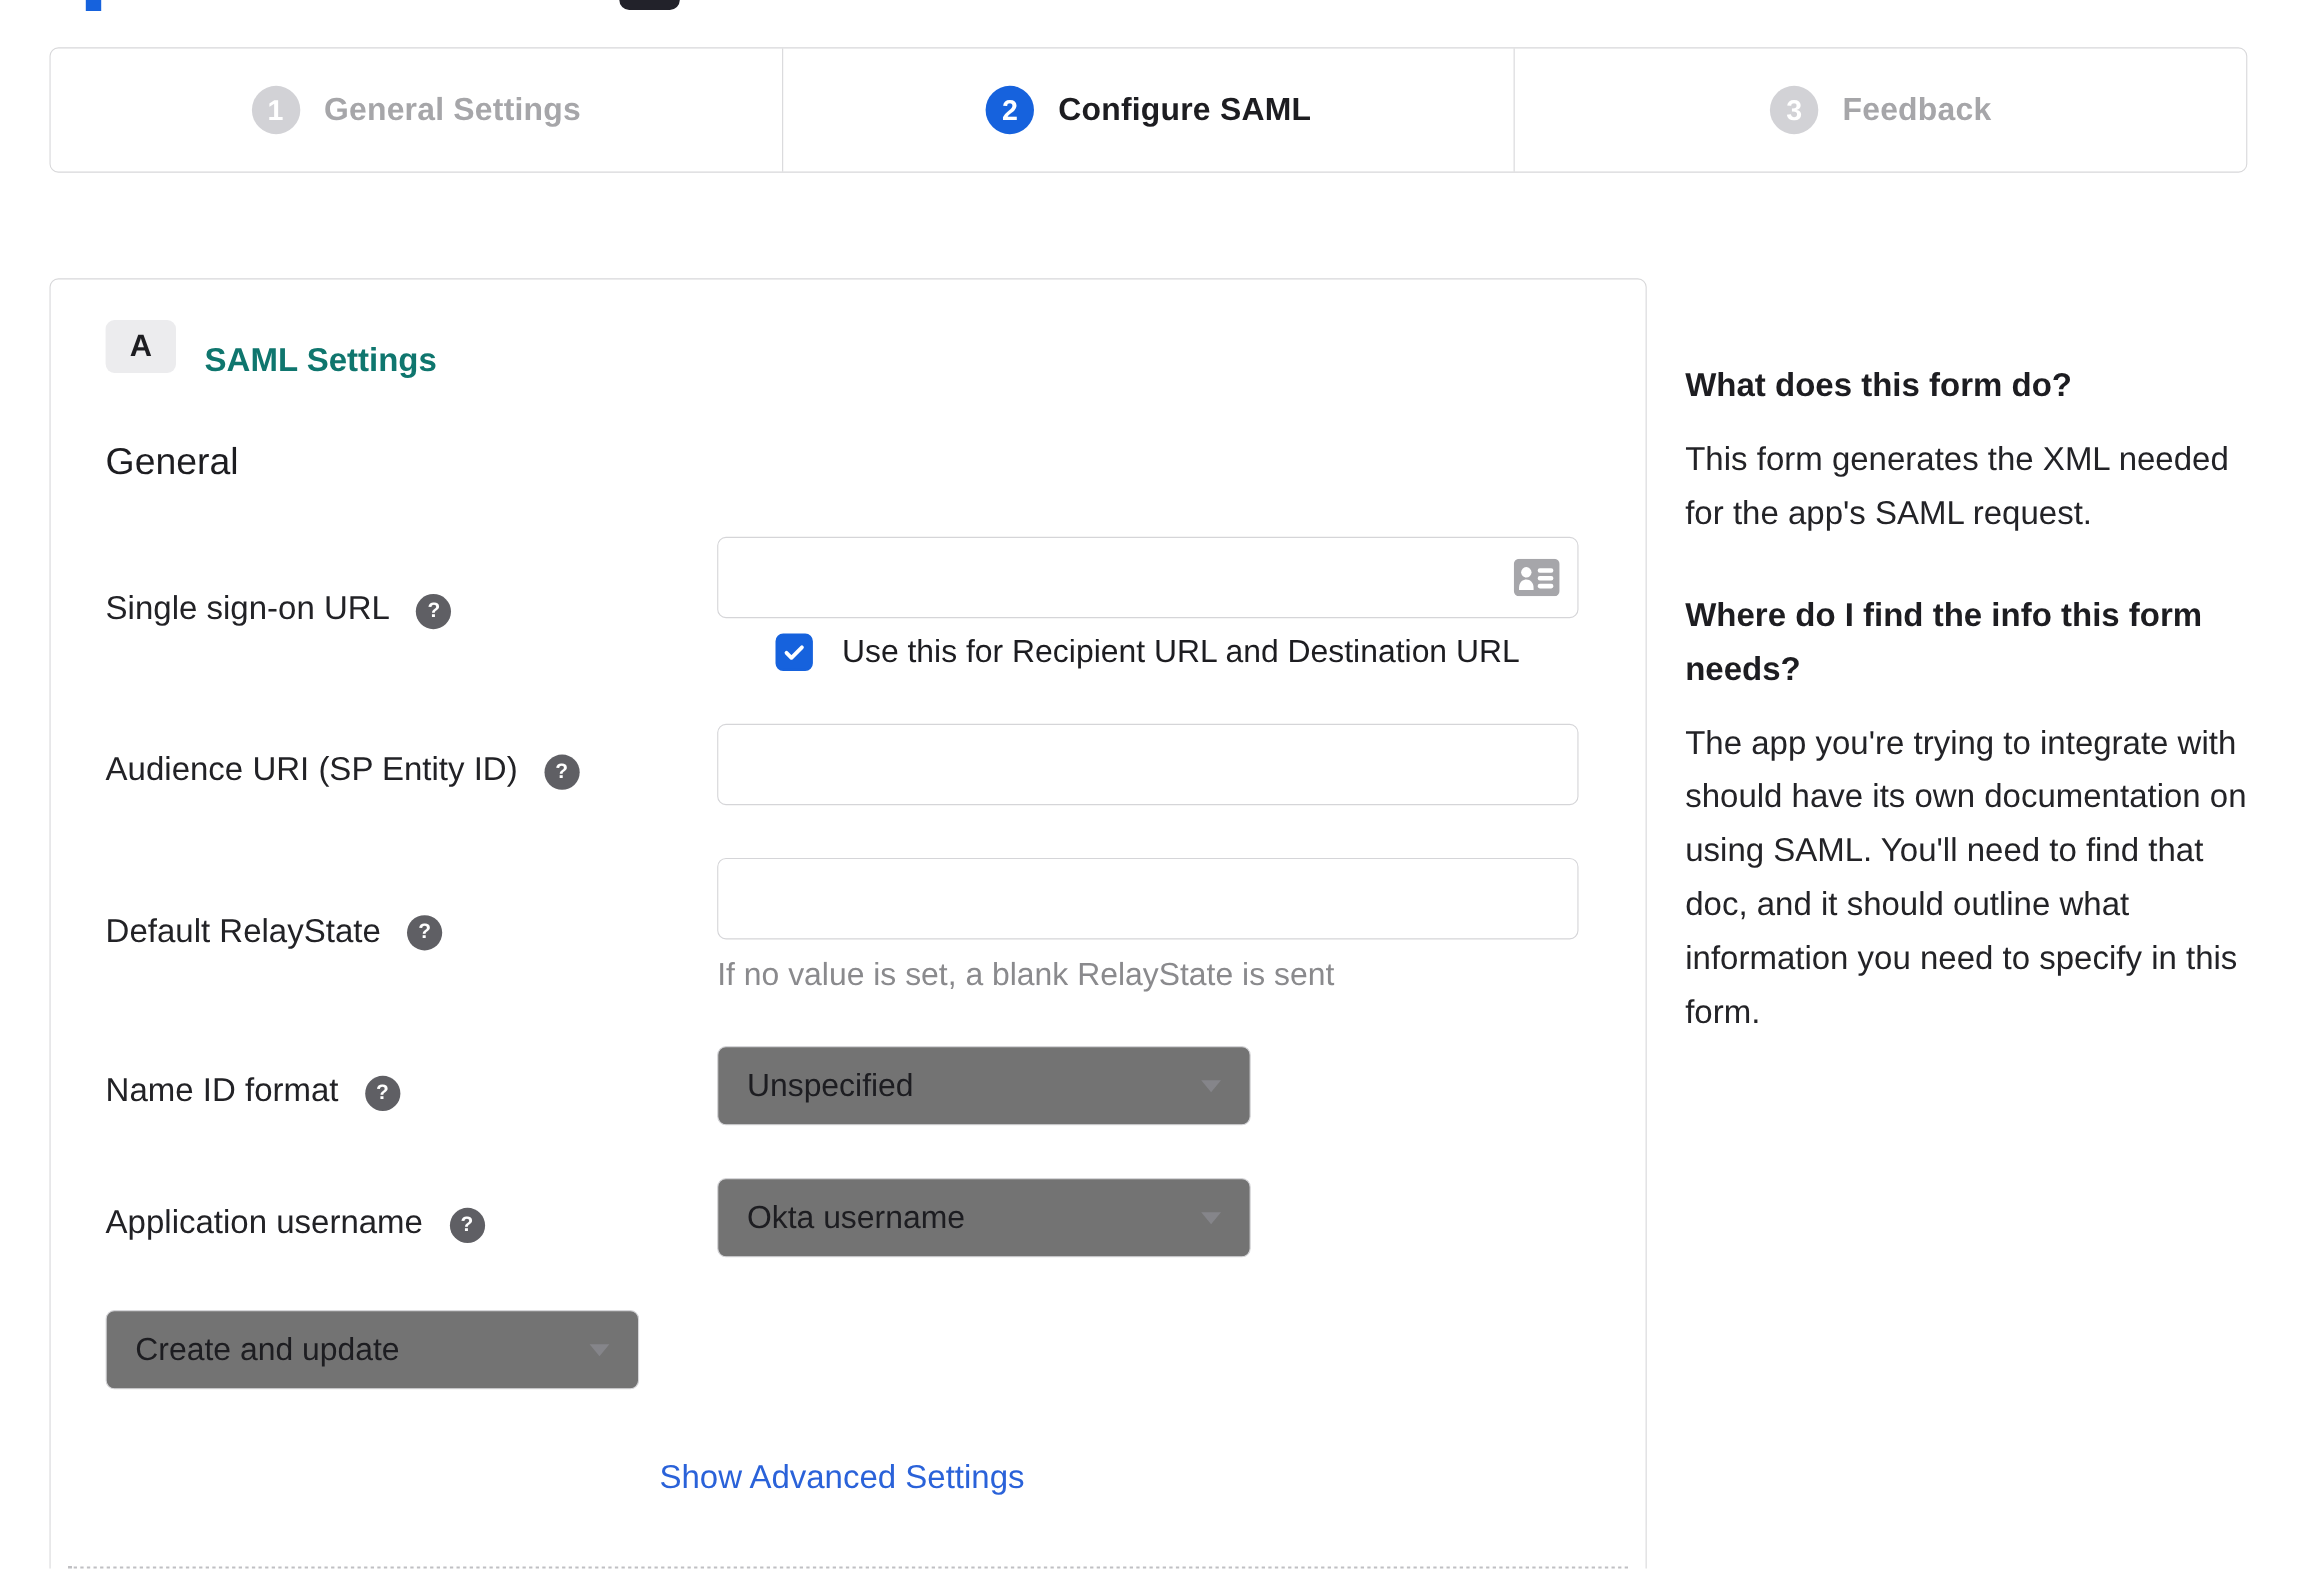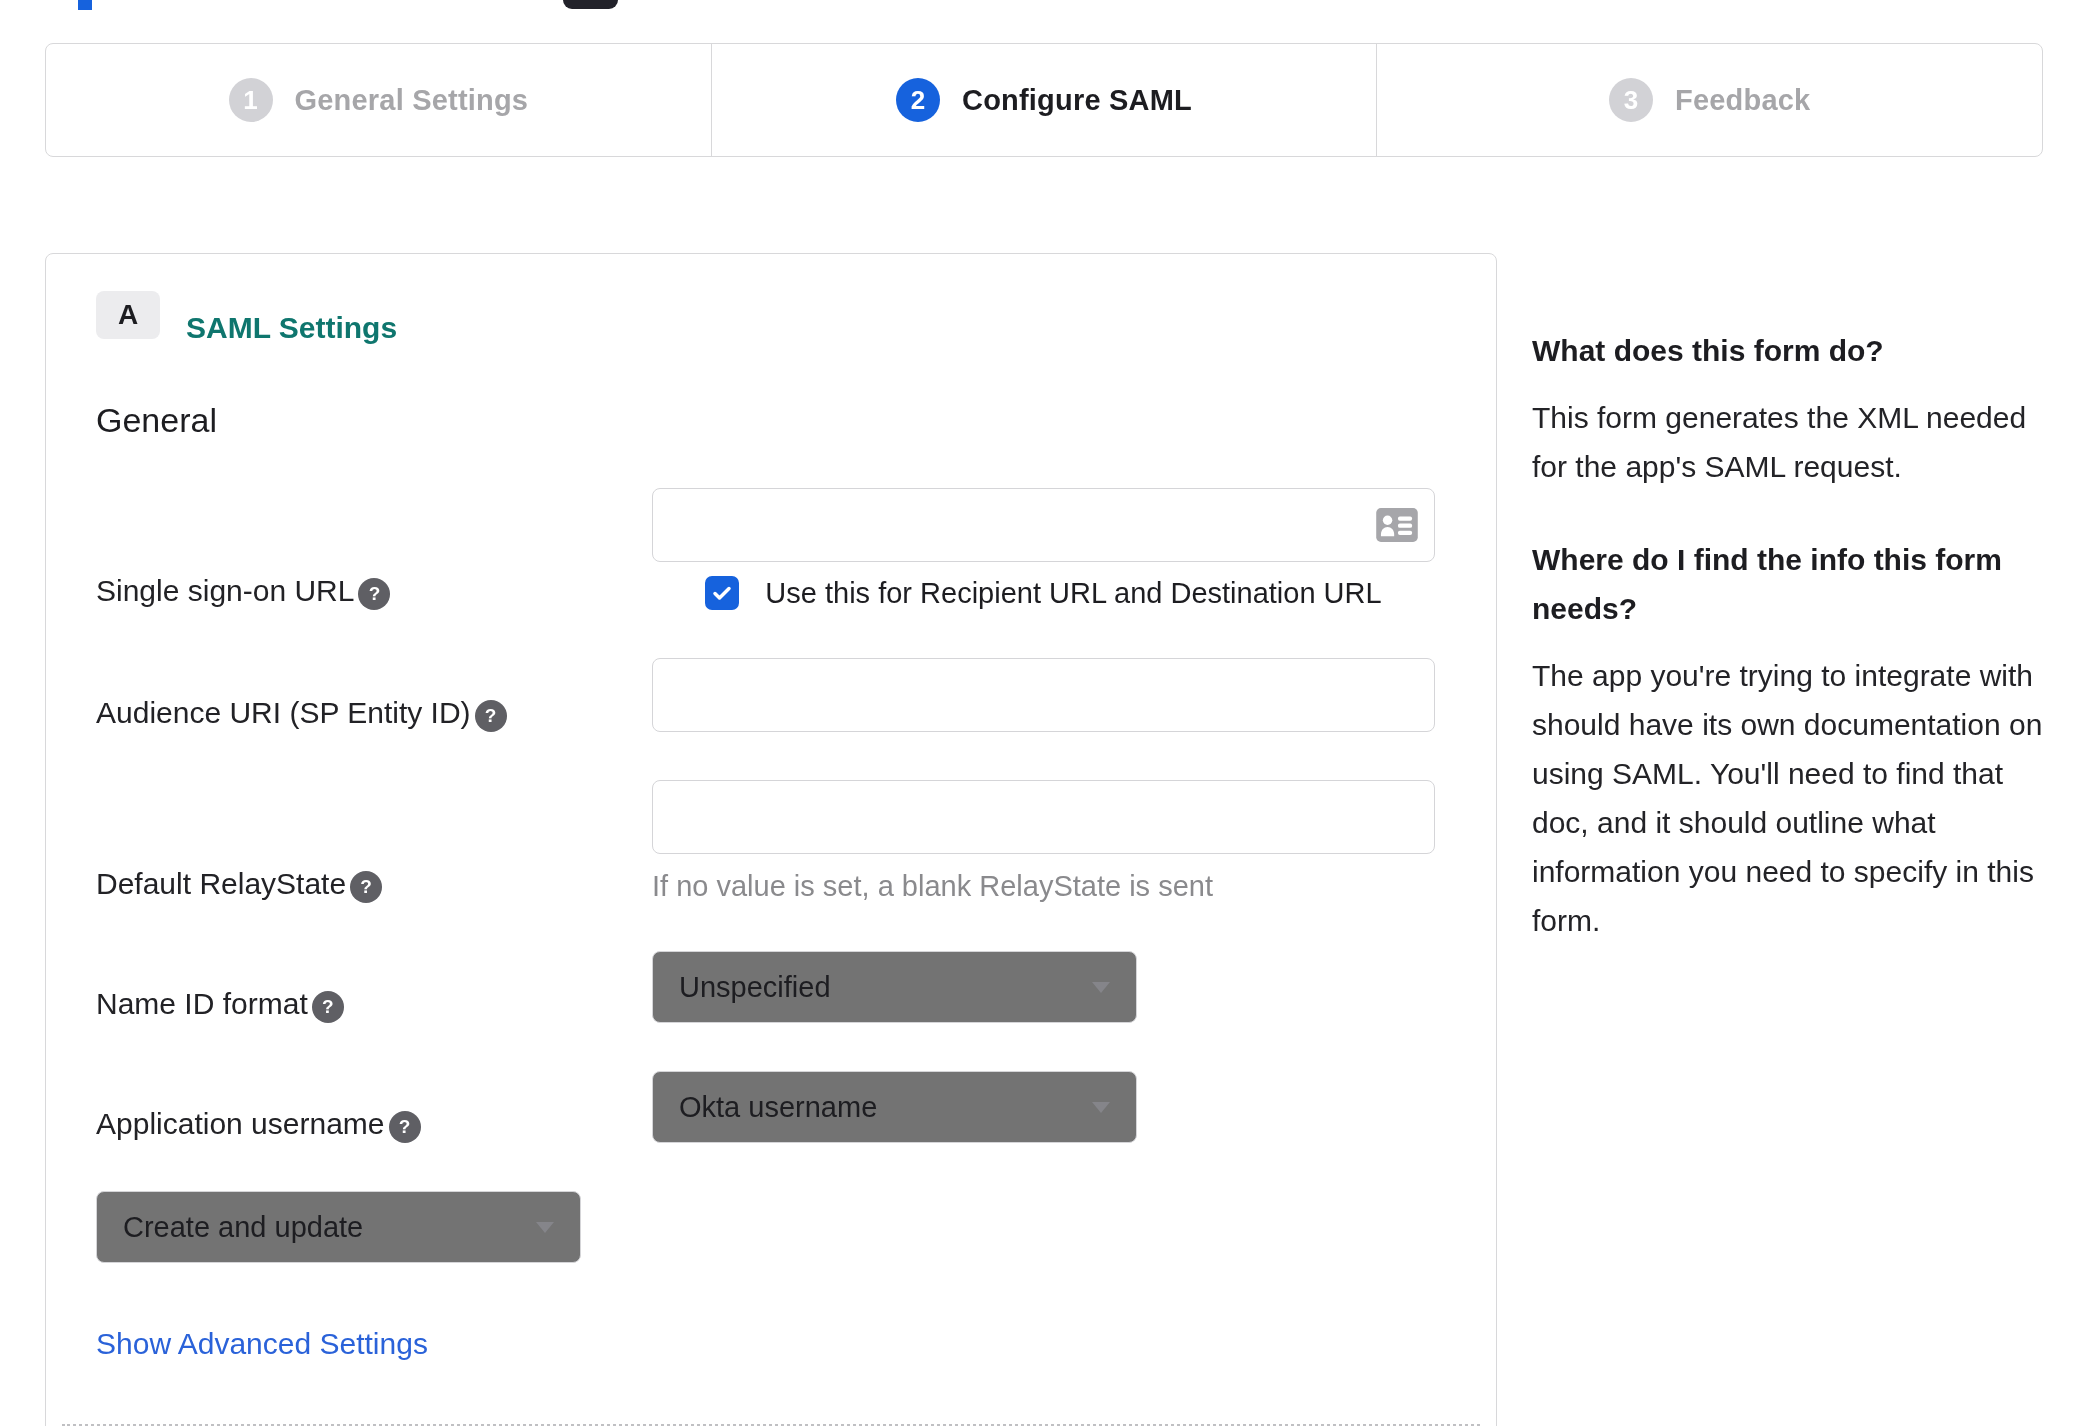"Single sign-on URL" .row-label { align-items: flex-end -> center; gap: 4px -> 24px }
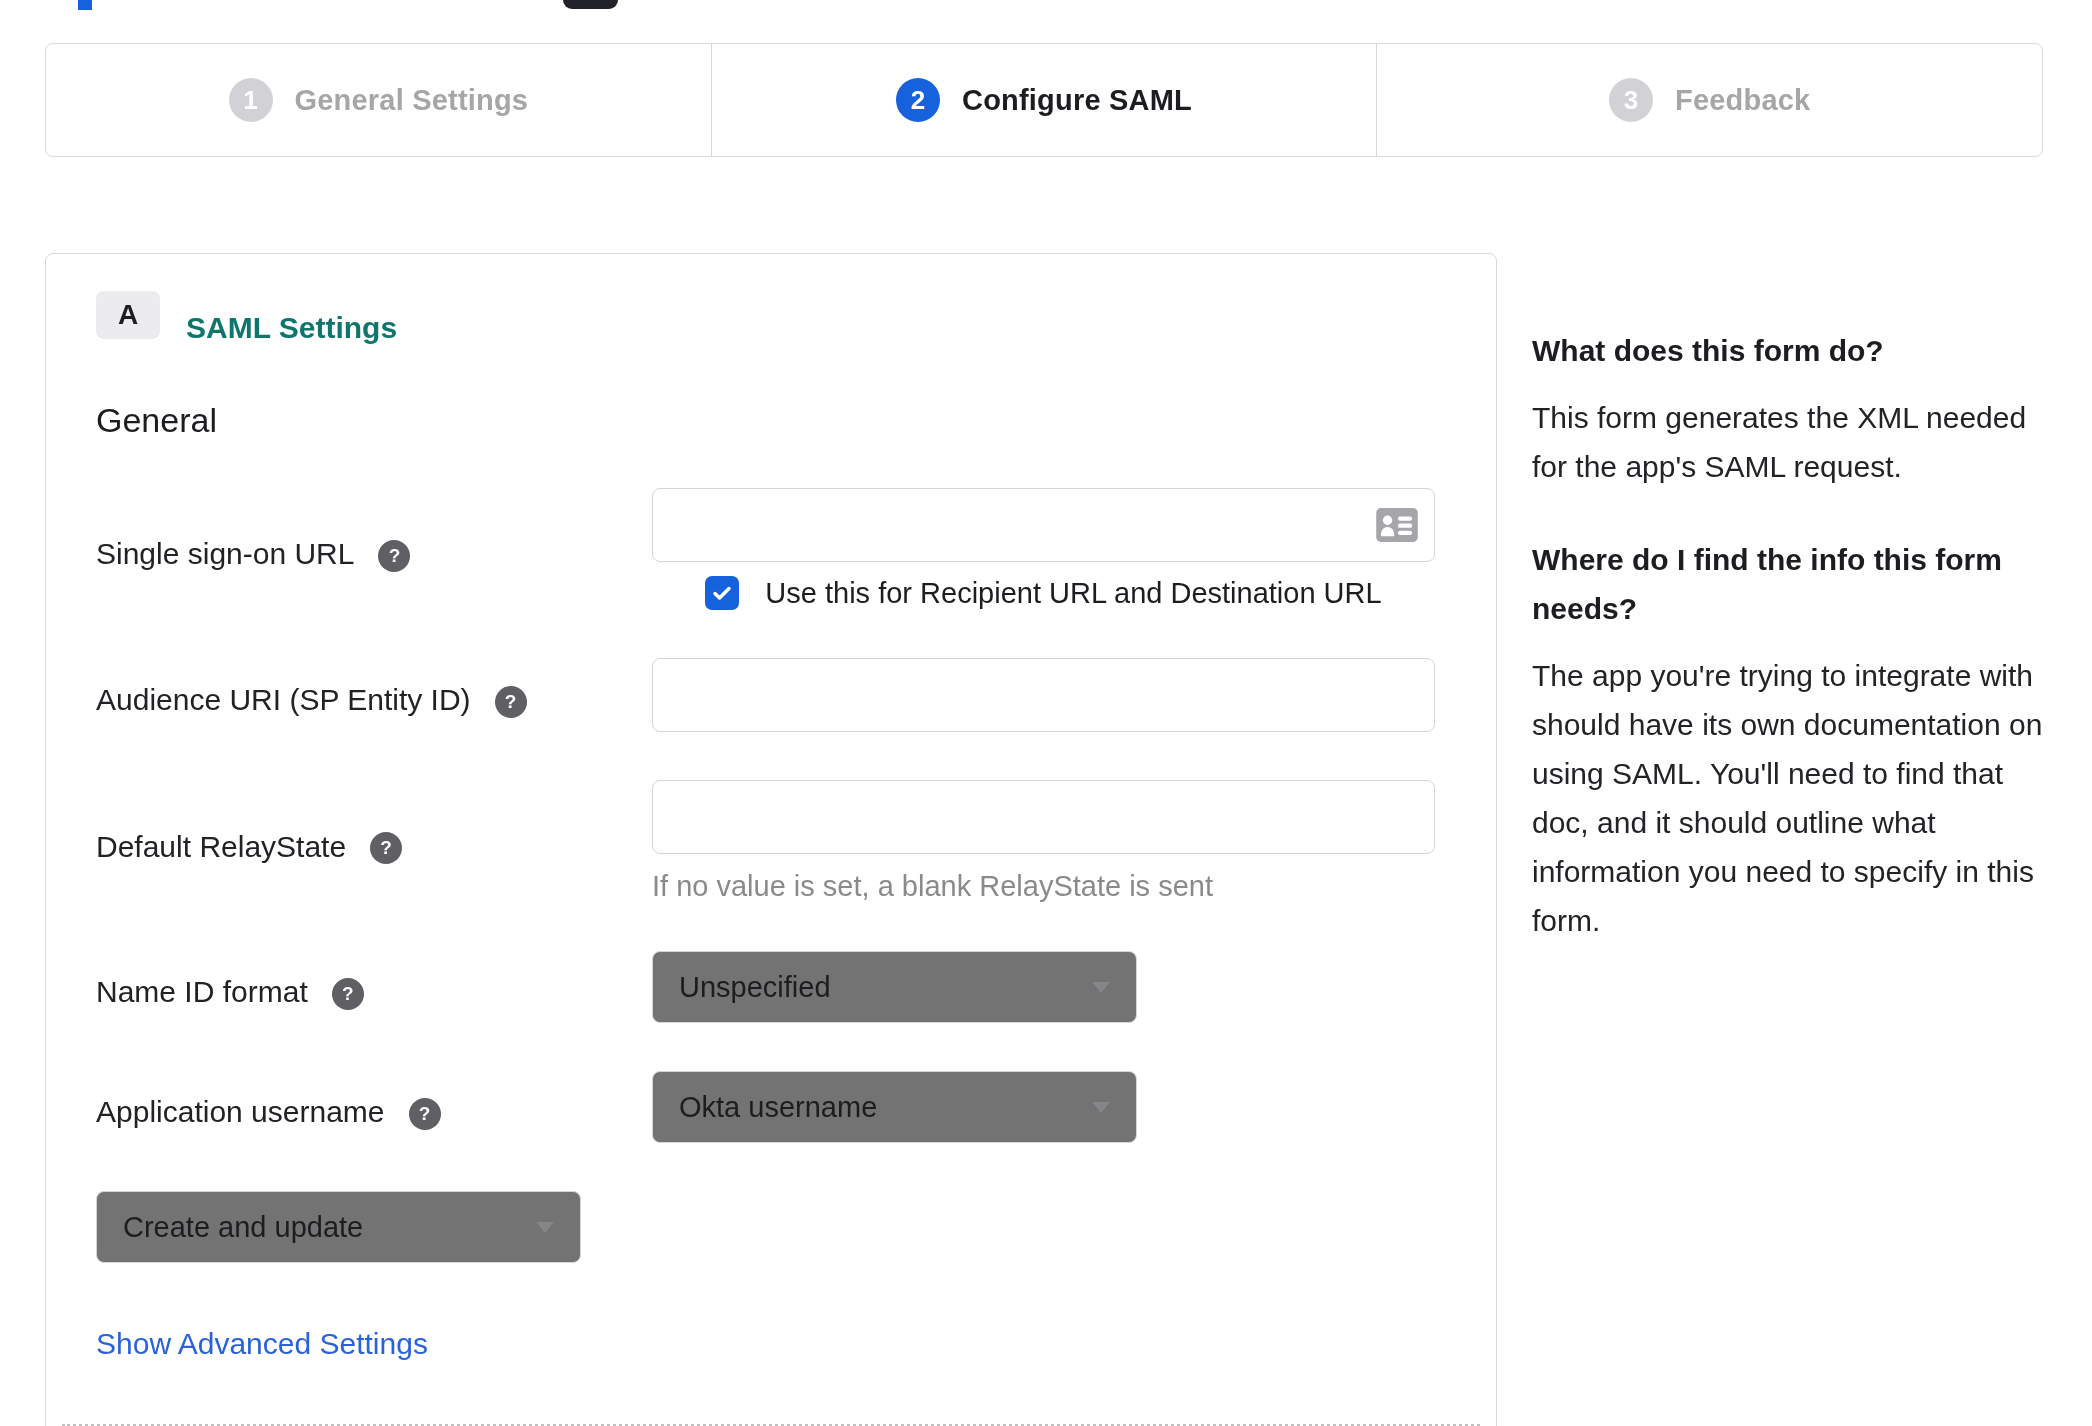"Show Advanced Settings" .link-row { text-align: left -> center }
